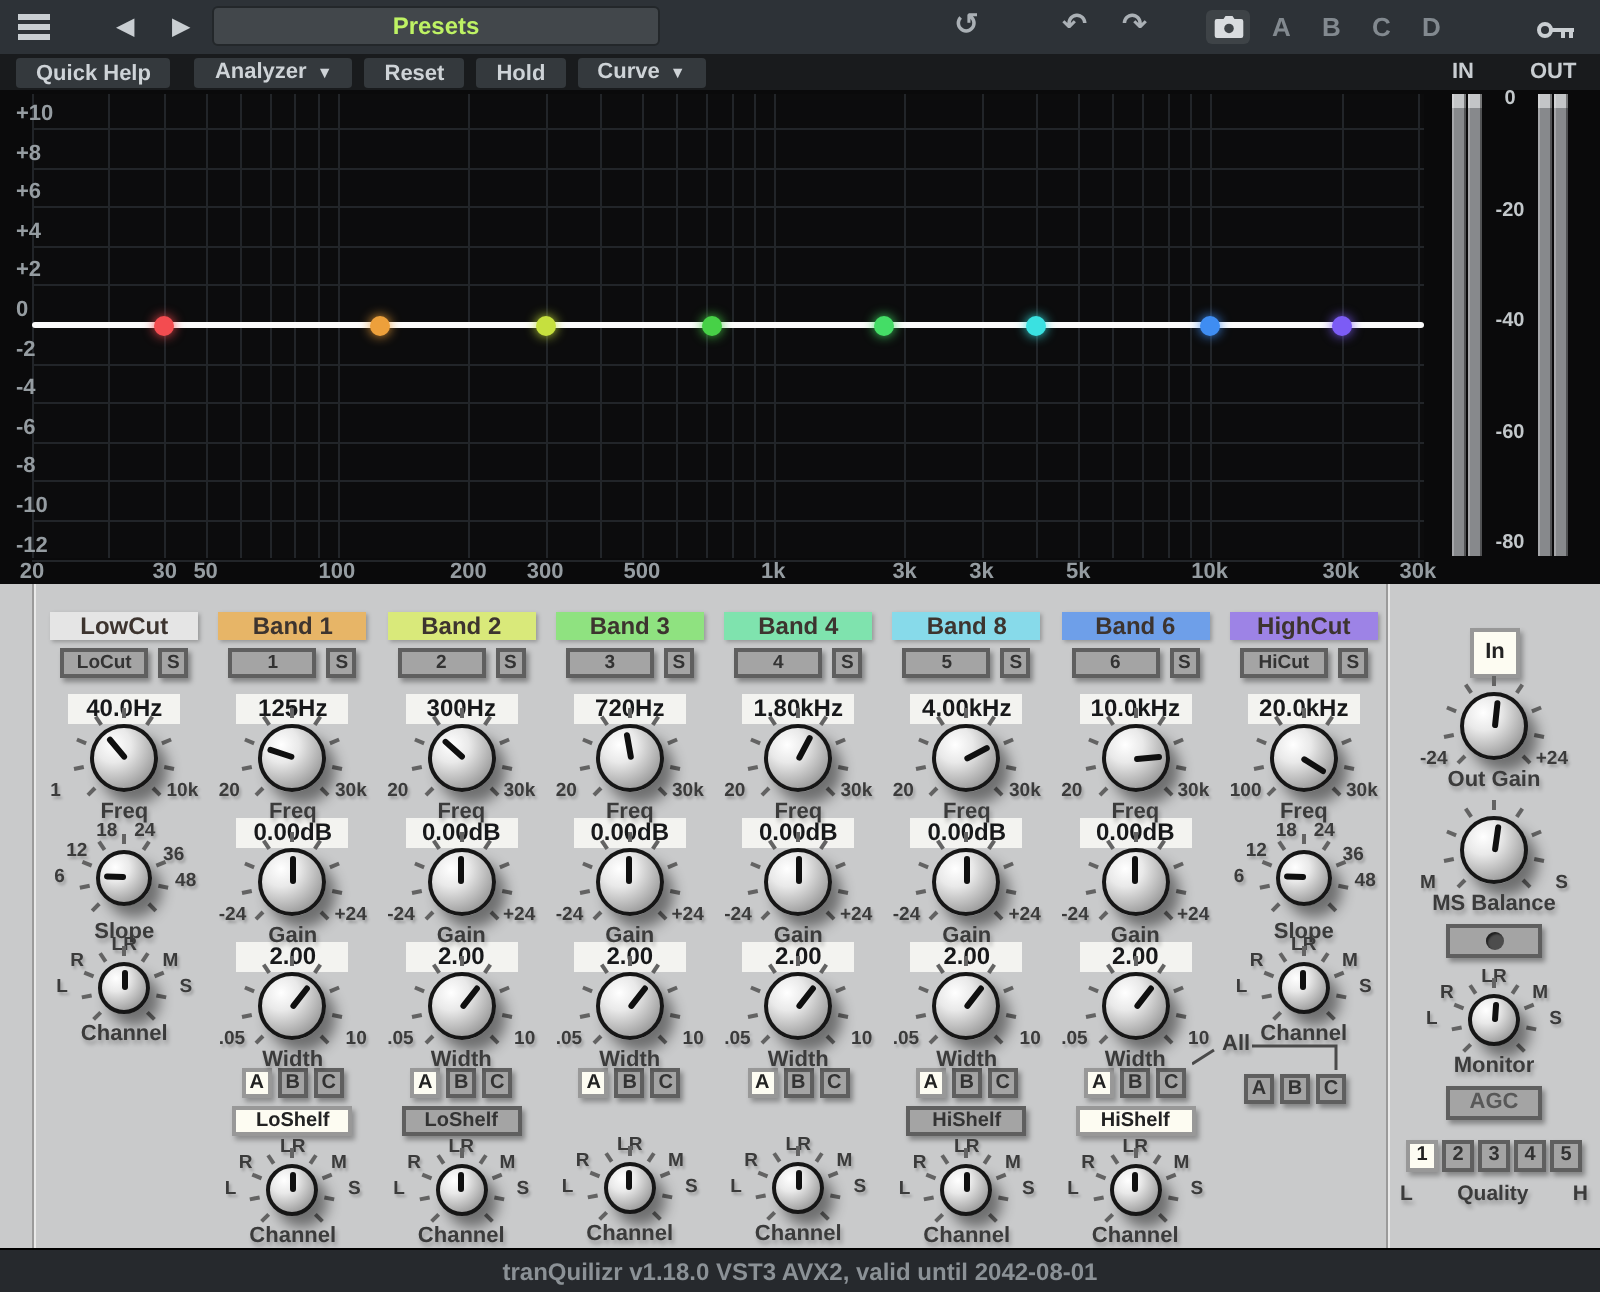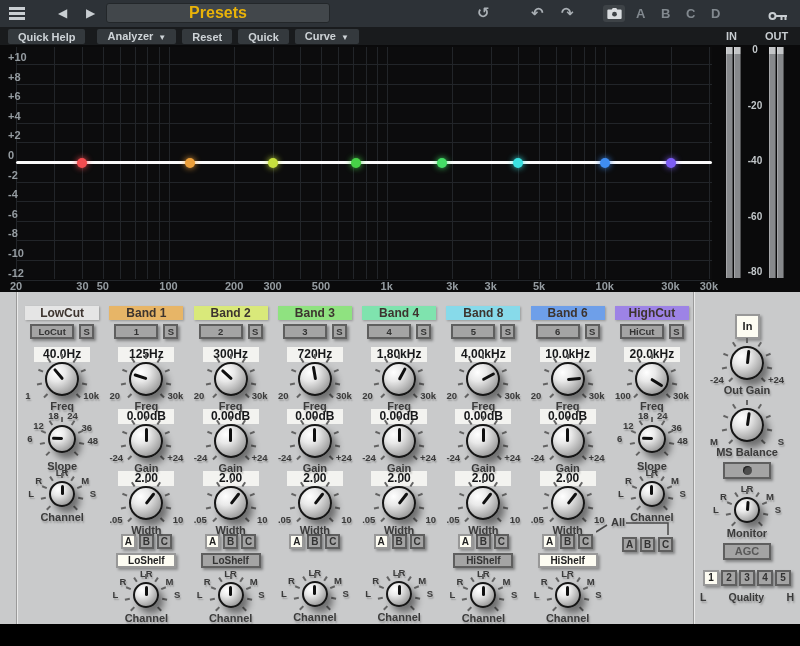"Presets" .presets-box { color: #eab308 -> #bef264; font-size: 16px -> 12px }
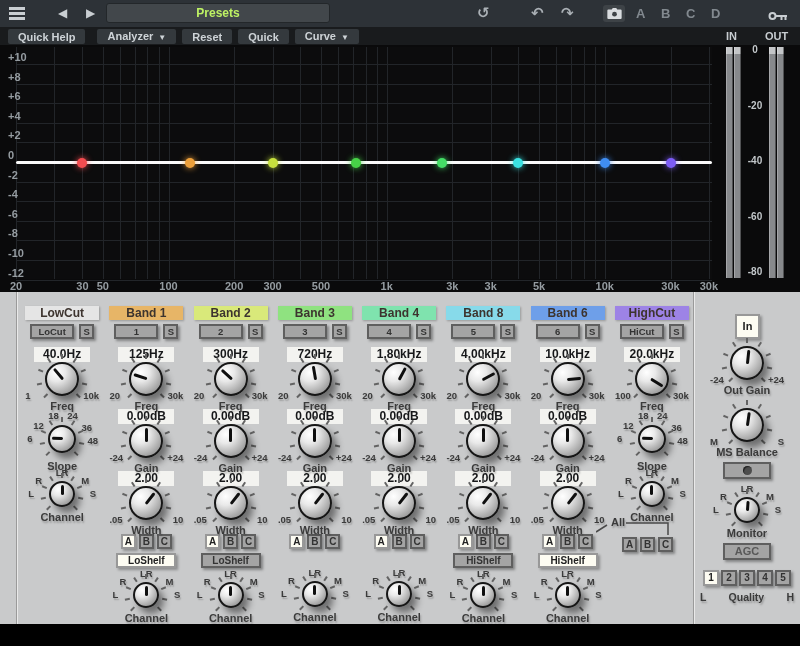"Quick" button.toolbtn { text: Quick -> Hold }
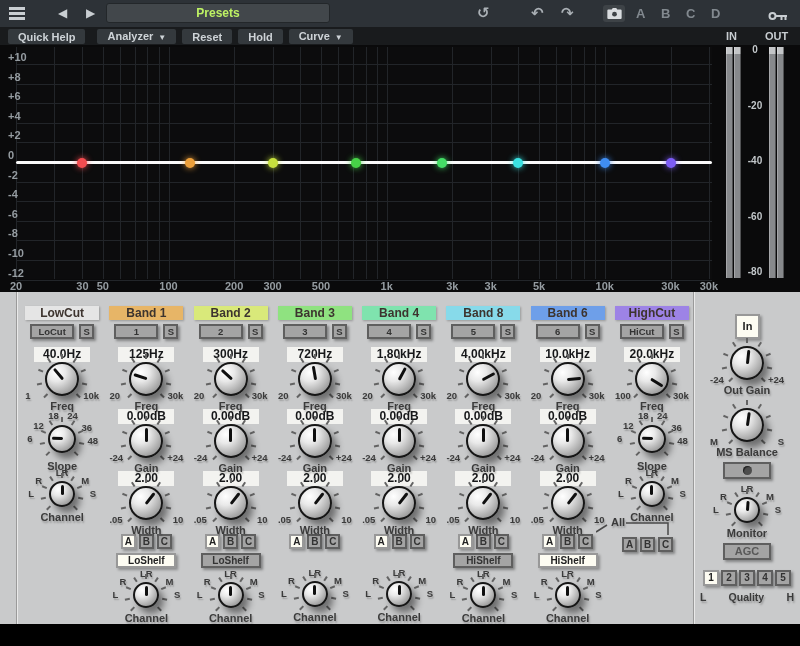"tranQuilizr v1.18.0 VST3 AVX2, valid" div.statusbar { html: none -> <div> <span>tranQuilizr v1.18.0 VST3 AVX2, valid until 2042-08-01</span> </div> }
